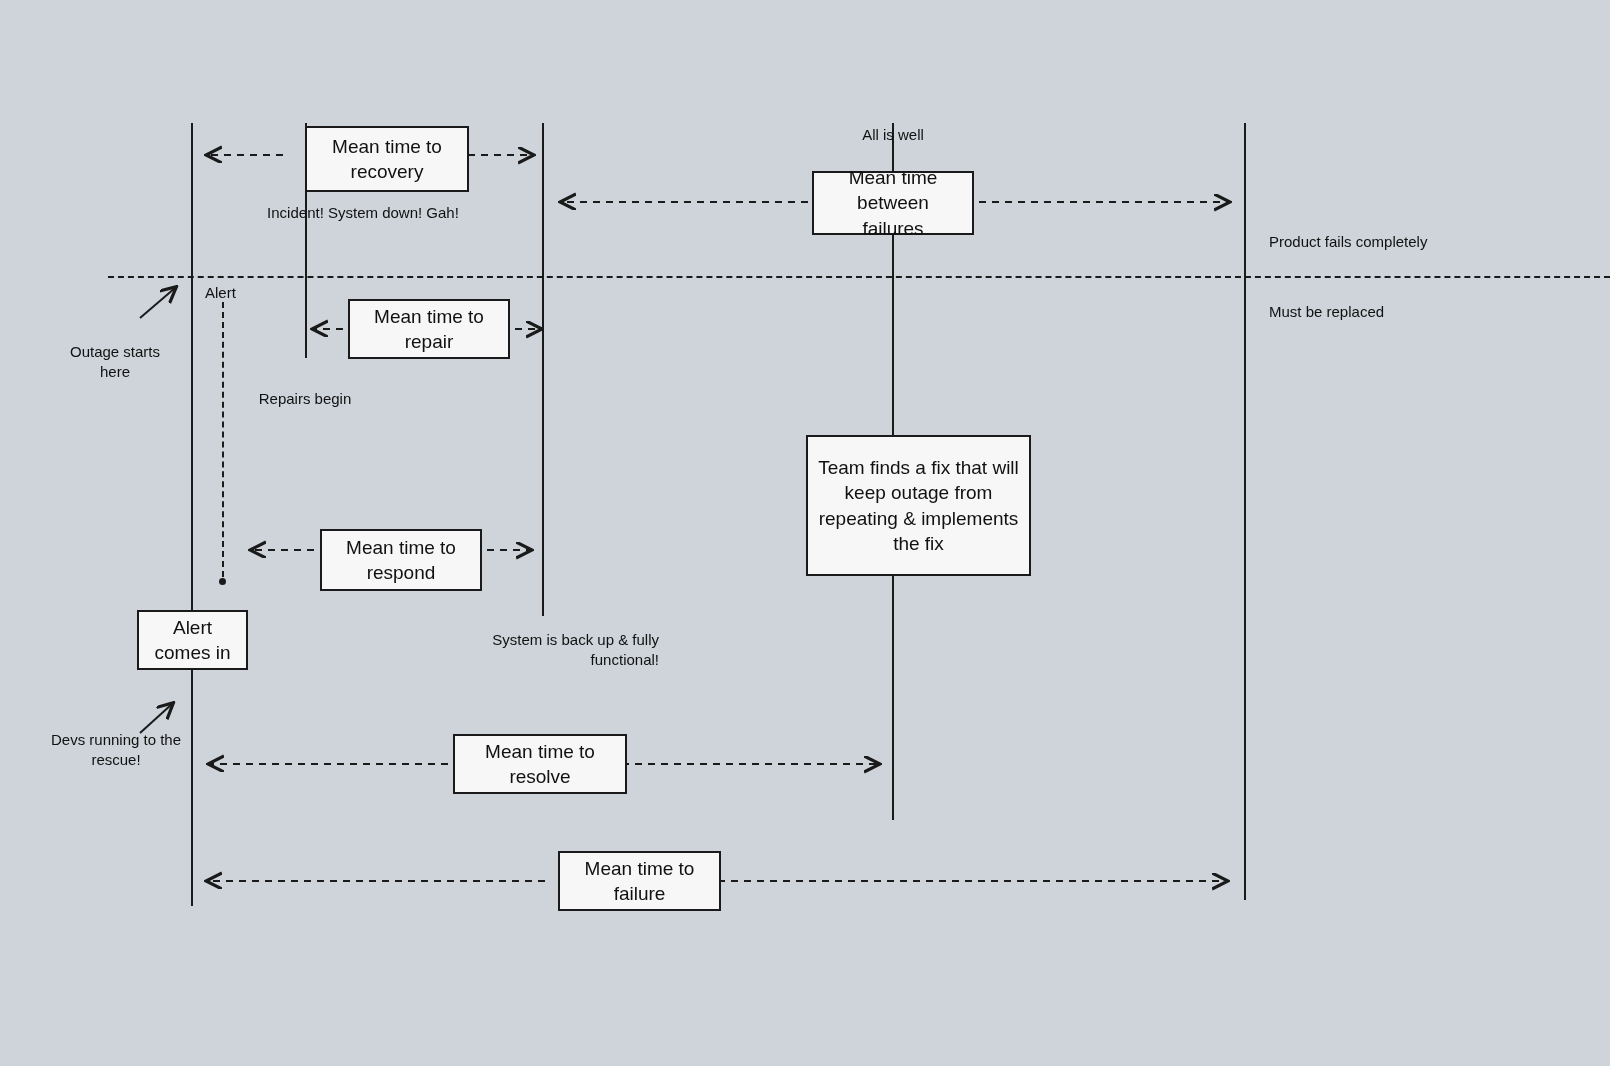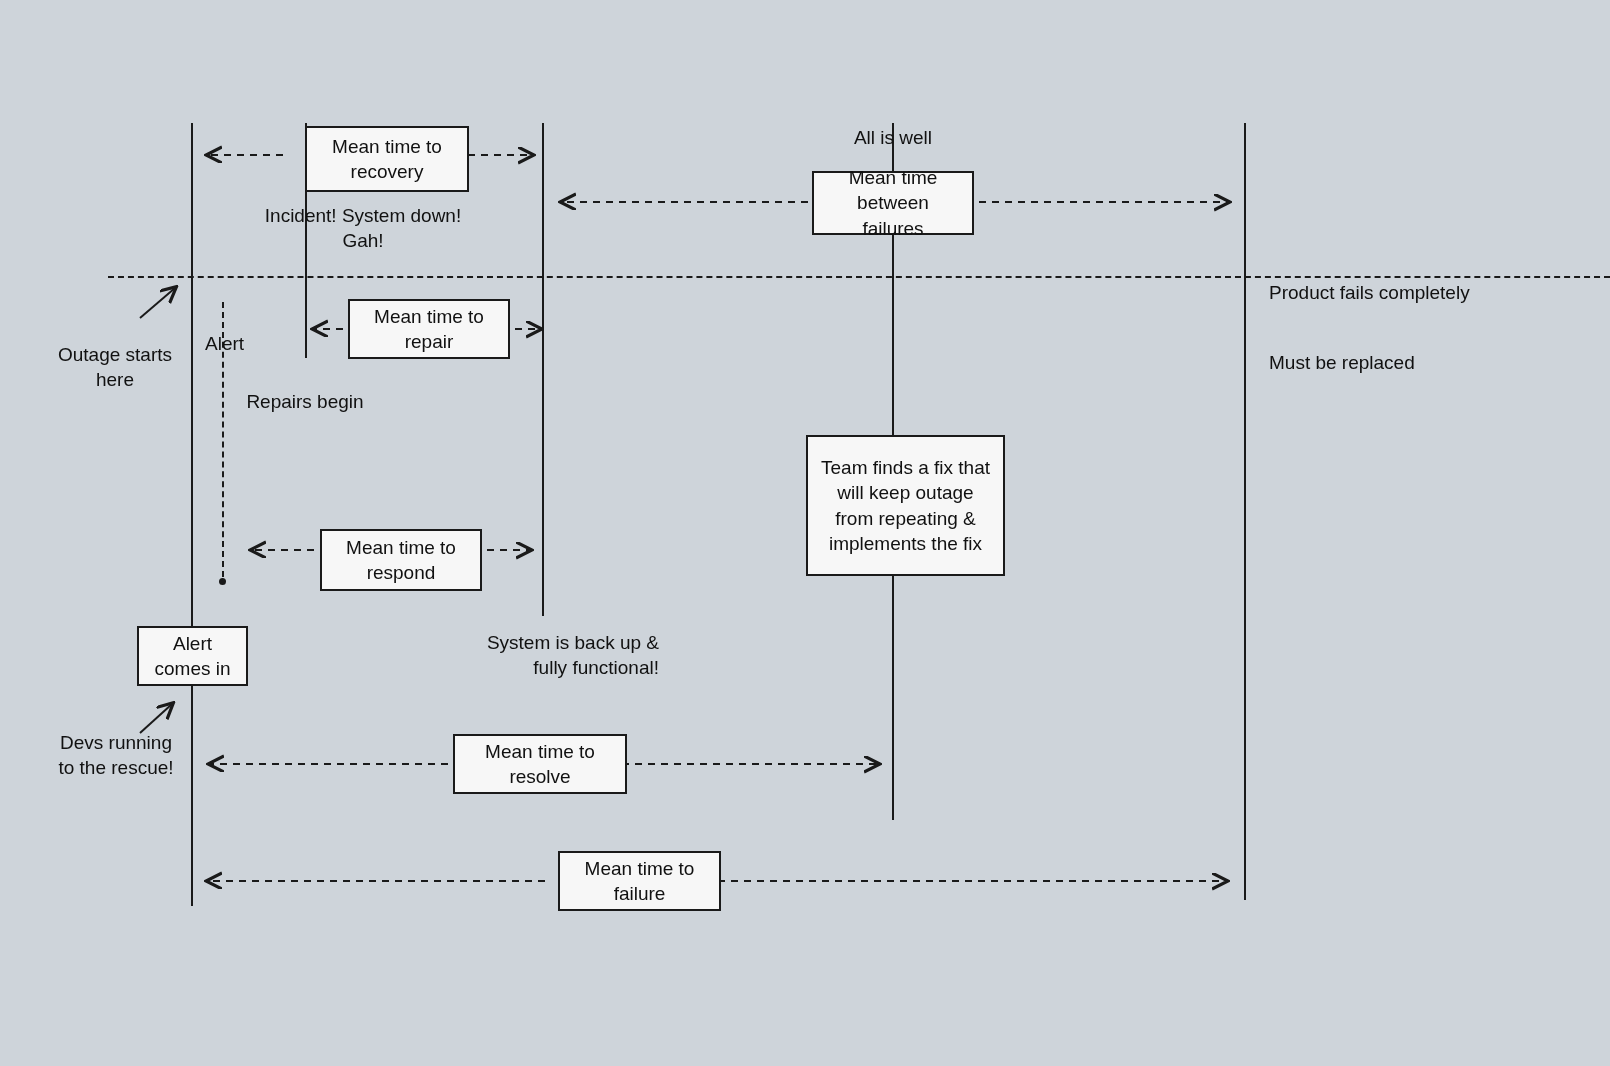"All is well" .label { font-size: 19px -> 15px }
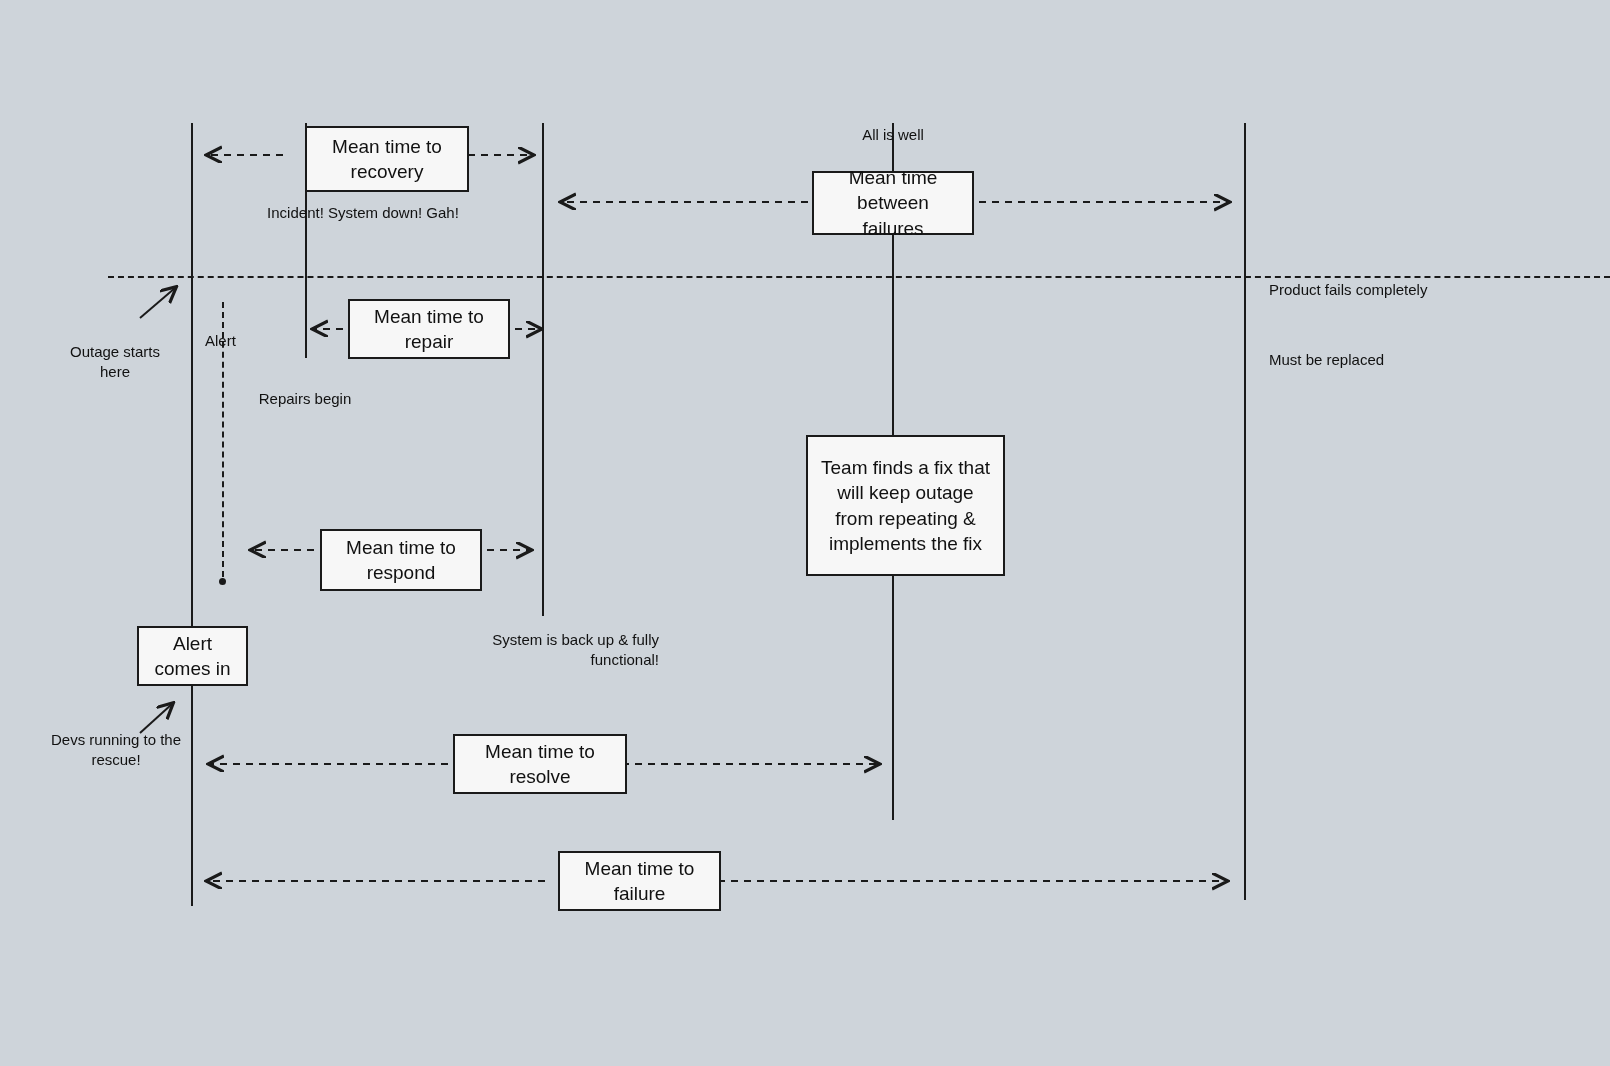"Product fails completely" .label.left { margin-top: 48px -> none }
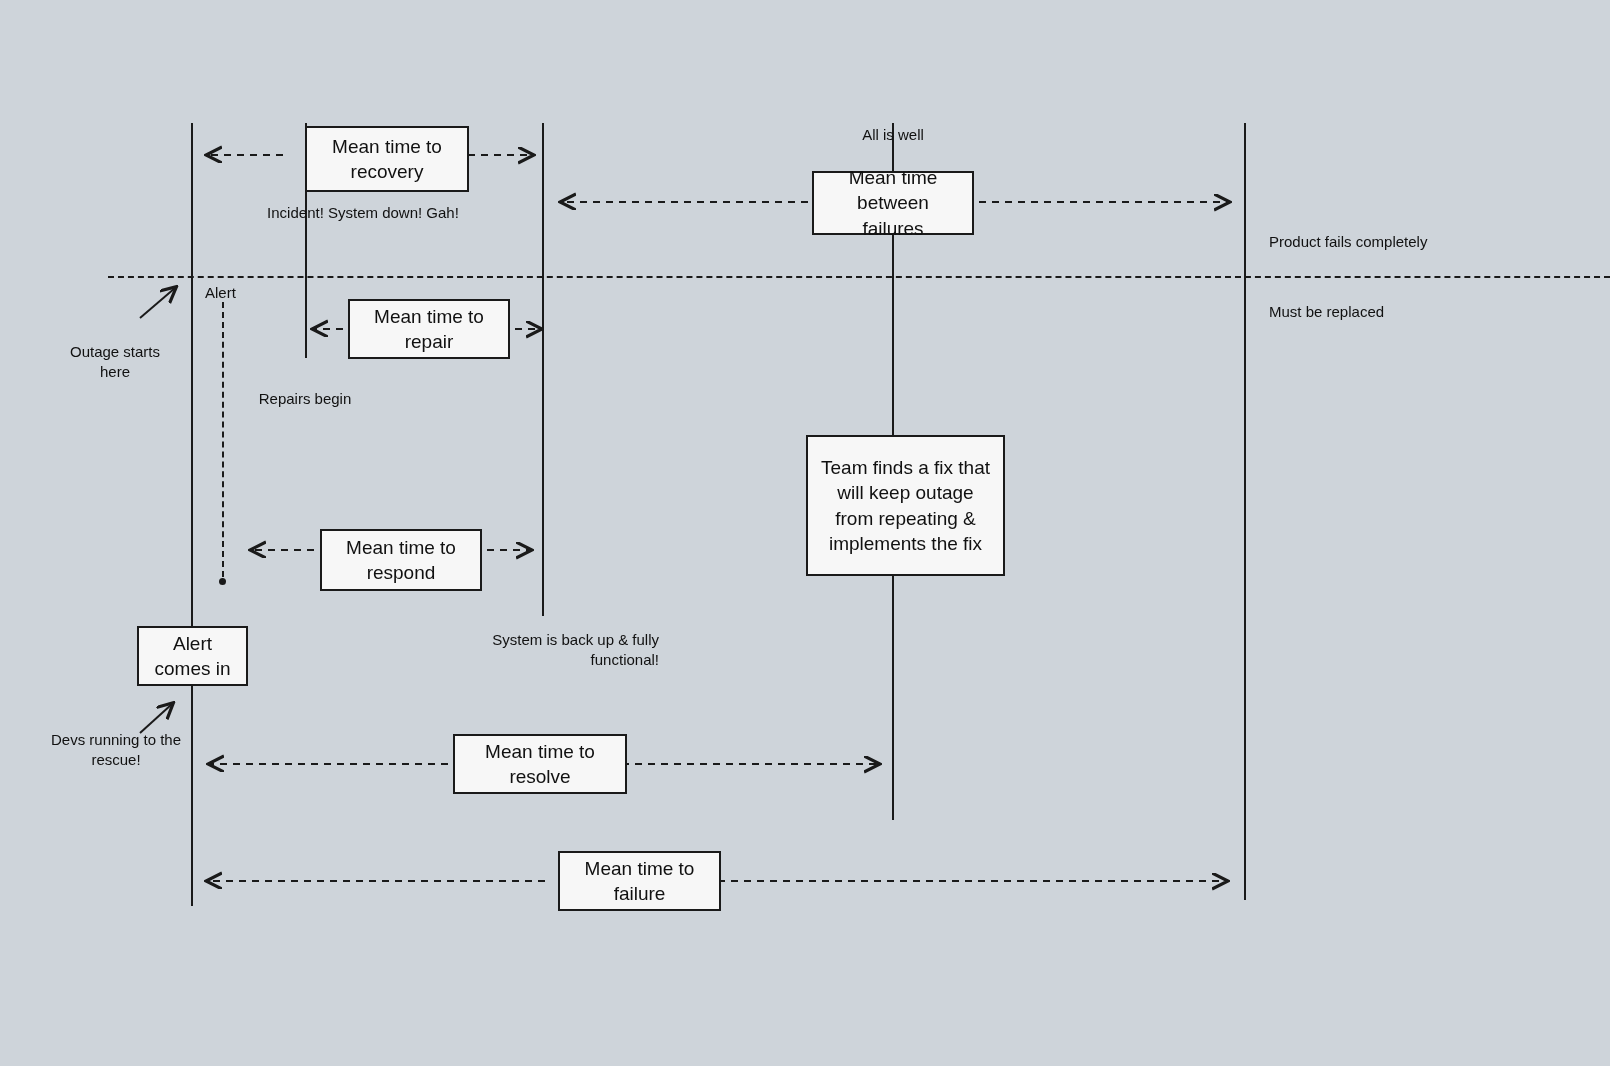"Team finds a fix that" div.box { width: 199px -> 225px }
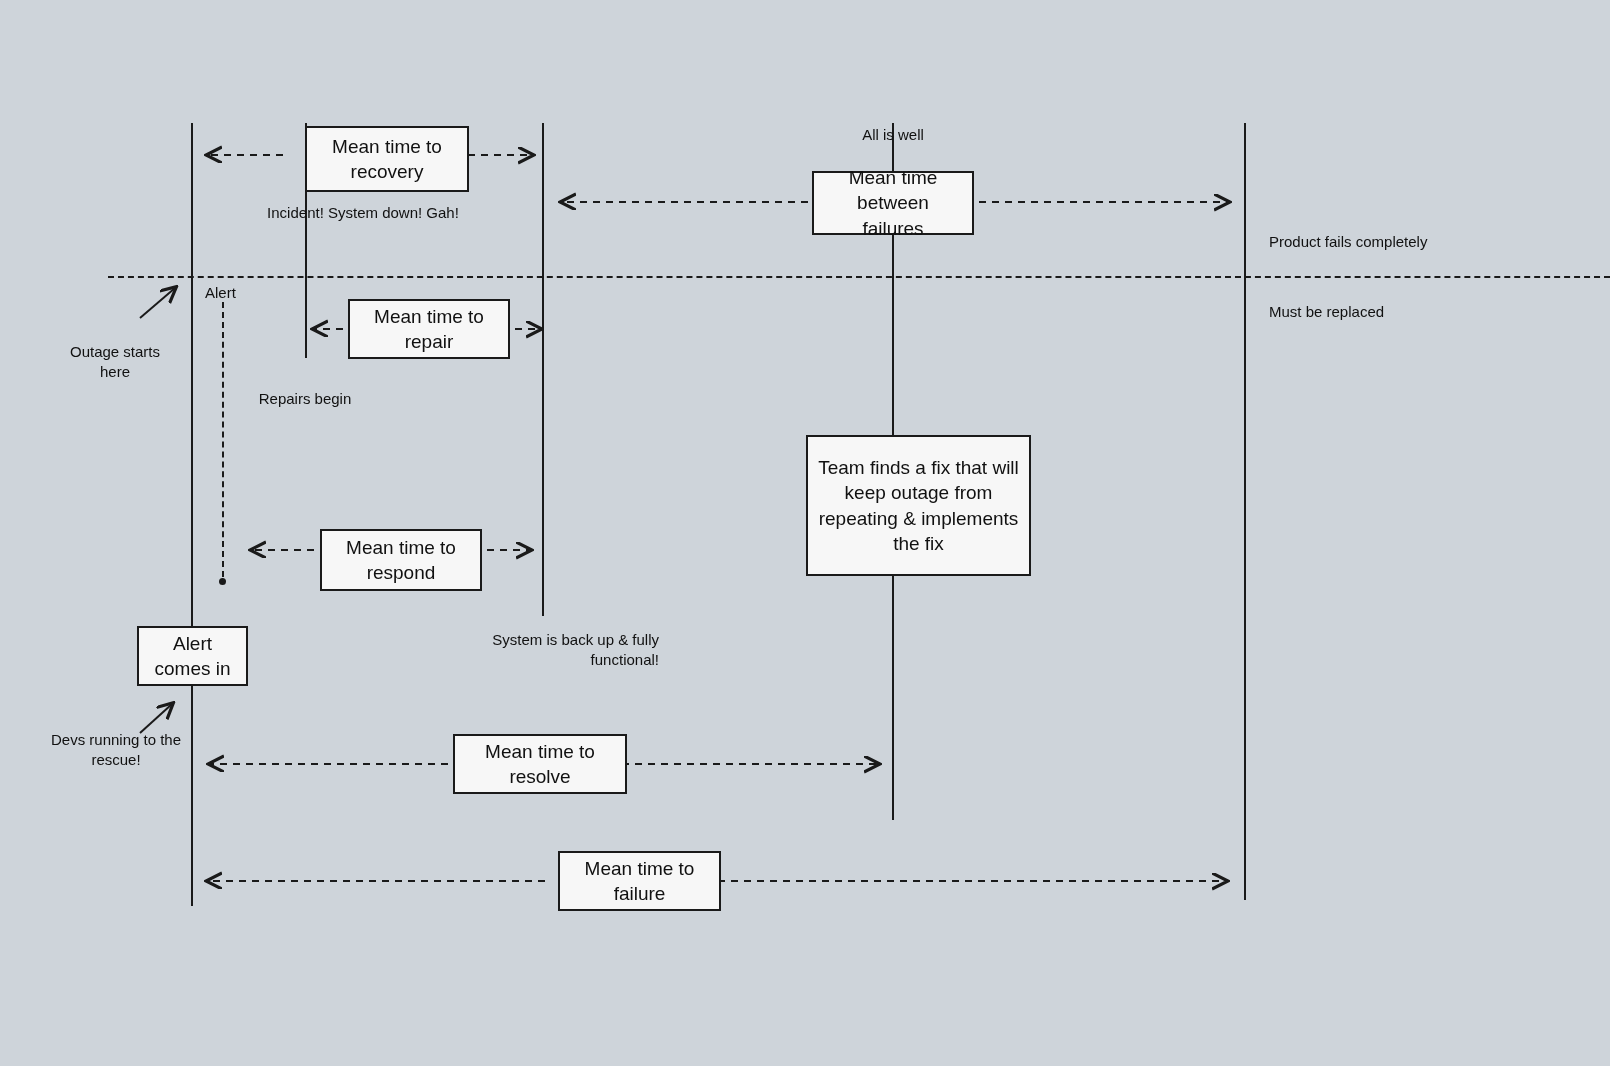"Alert comes in" div.box { margin-top: 16px -> none }
